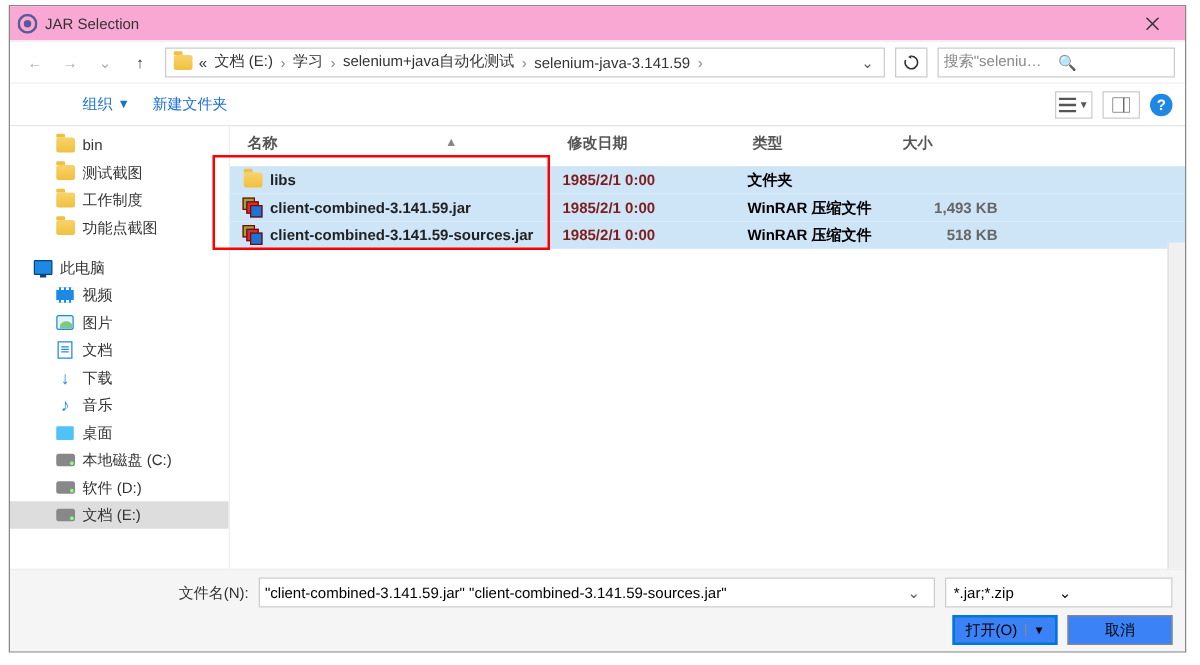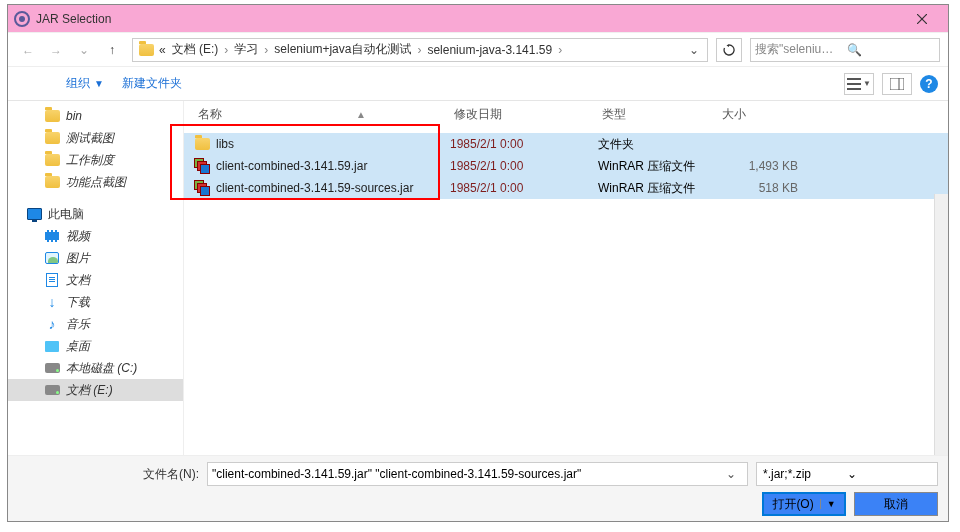"bin" .sb-item.indent2 { font-style: italic -> none }
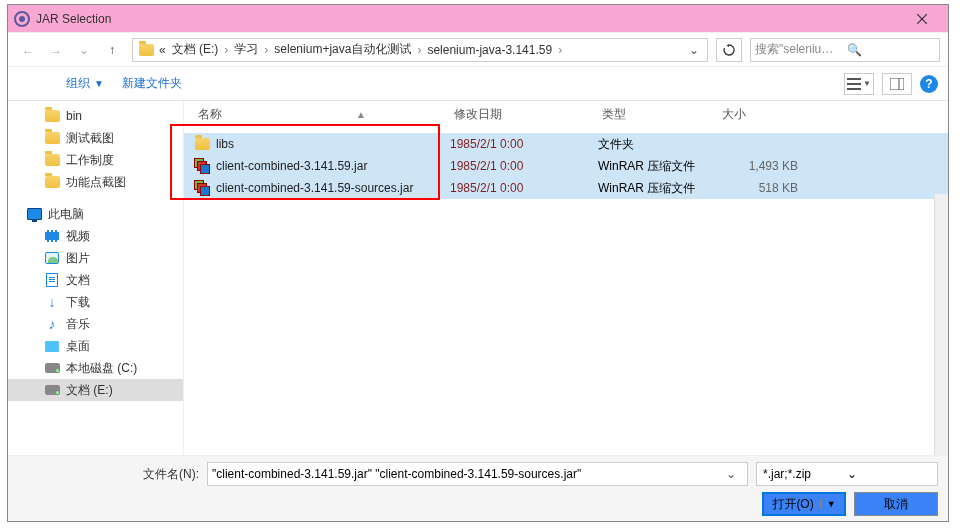"名称" .main { font-weight: none -> bold }
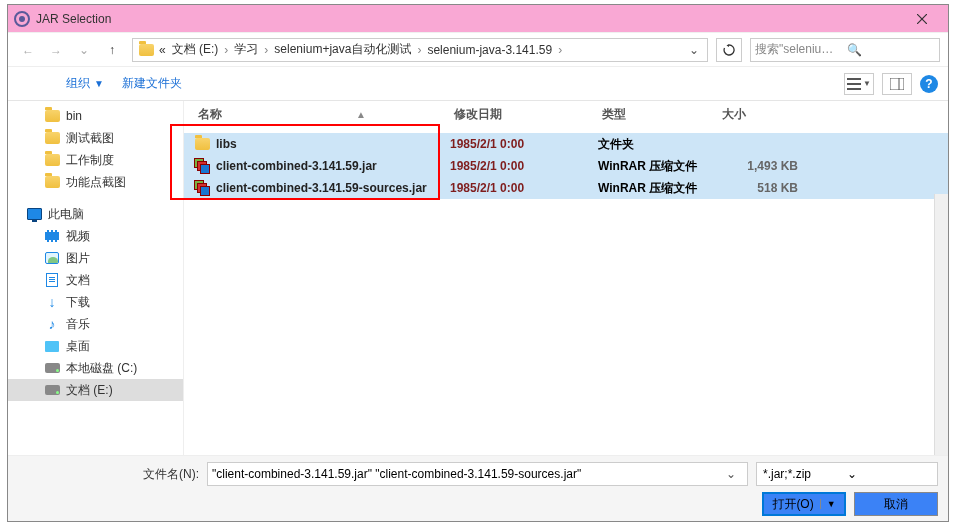"软件 (D:)" div.sb-item { html: none -> <div> <span> <span></span> </span> <span>软件 (D:)</span> </div> }
